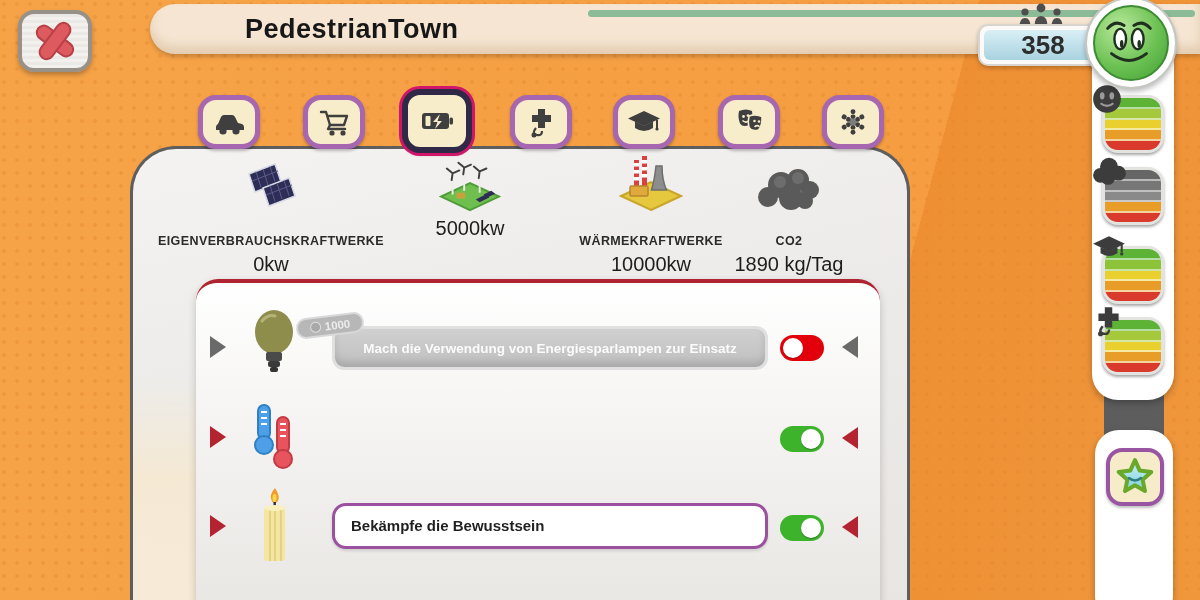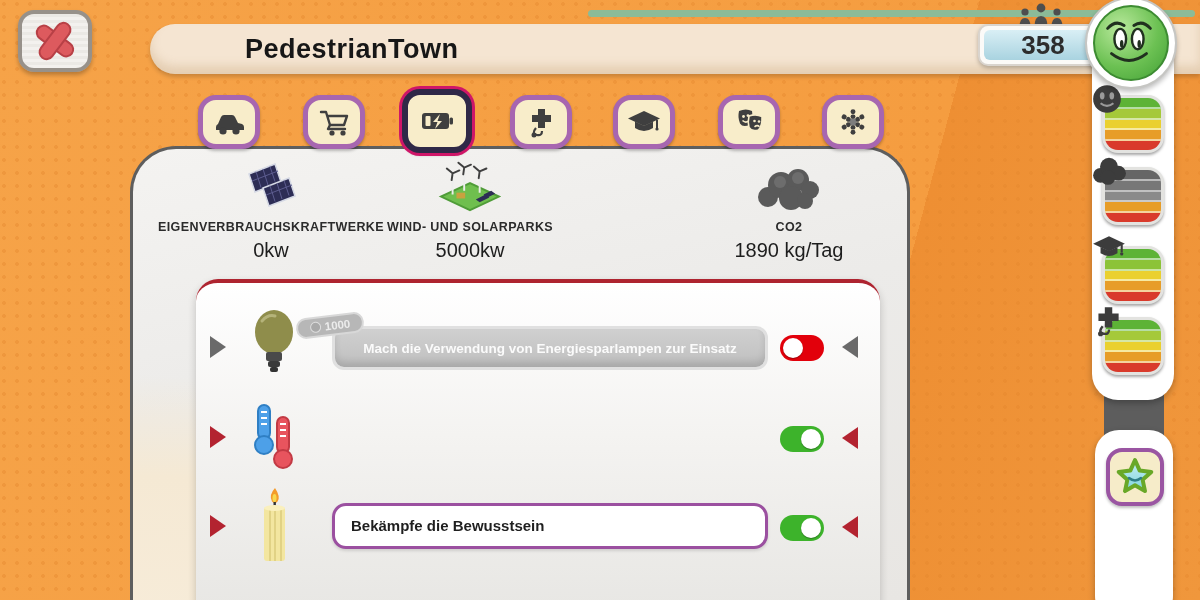"PedestrianTown" .title-bar { top: 24px -> 4px }
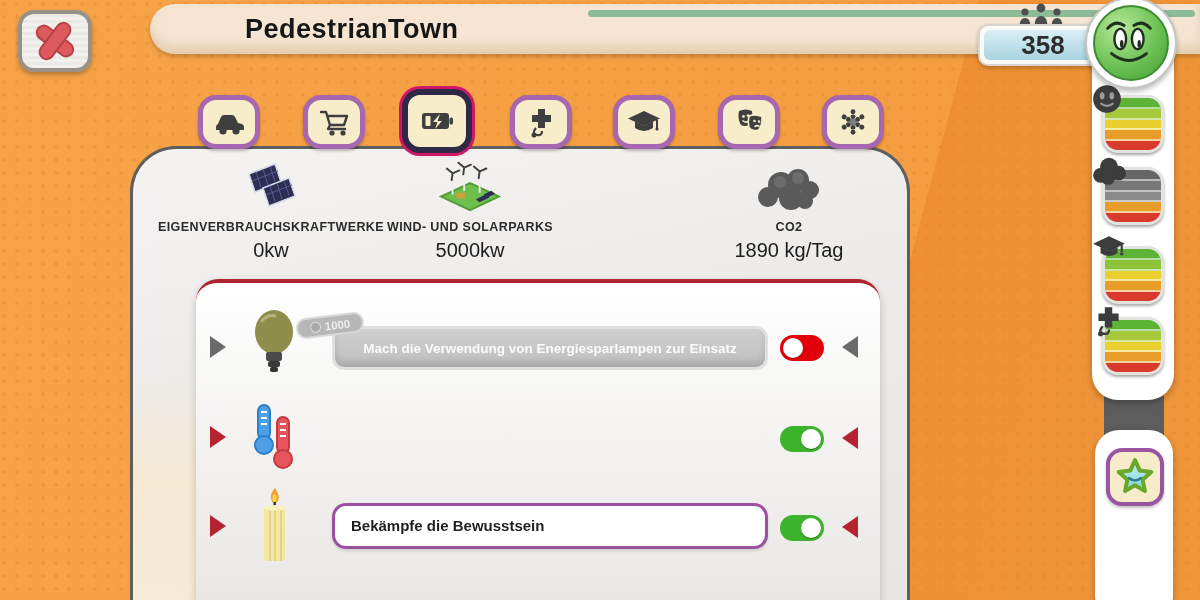"EIGENVERBRAUCHSKRAFTWERKE" .stat .lbl { margin-top: 8px -> 22px }
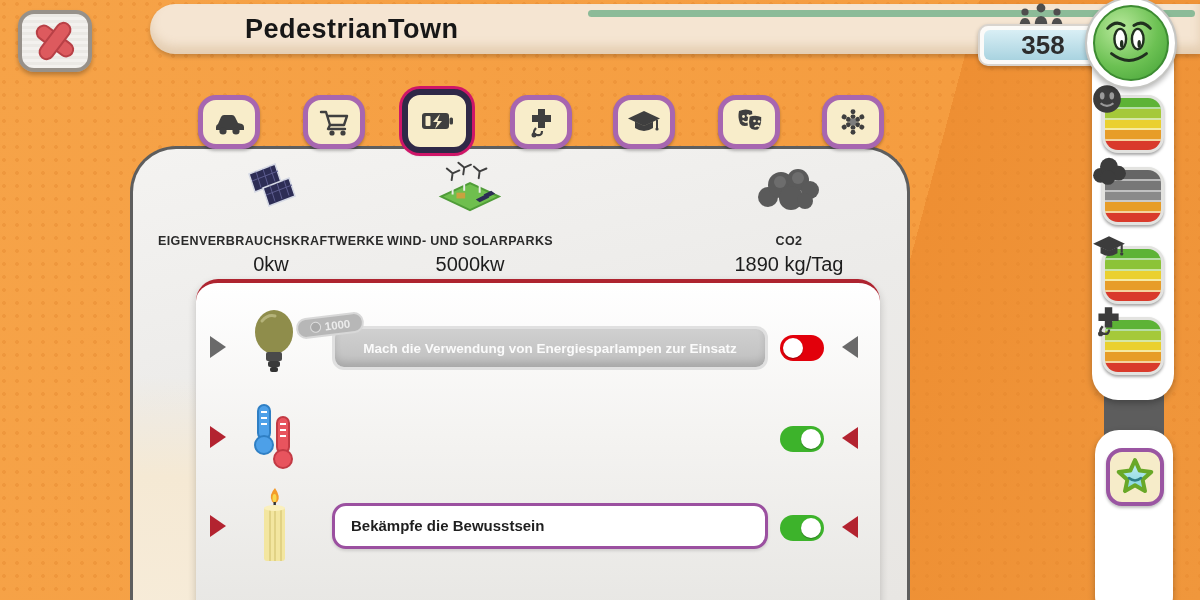"WIND- UND SOLARPARKS" div.lbl { html: <div>WIND- UND SOLARPARKS</div> -> none }
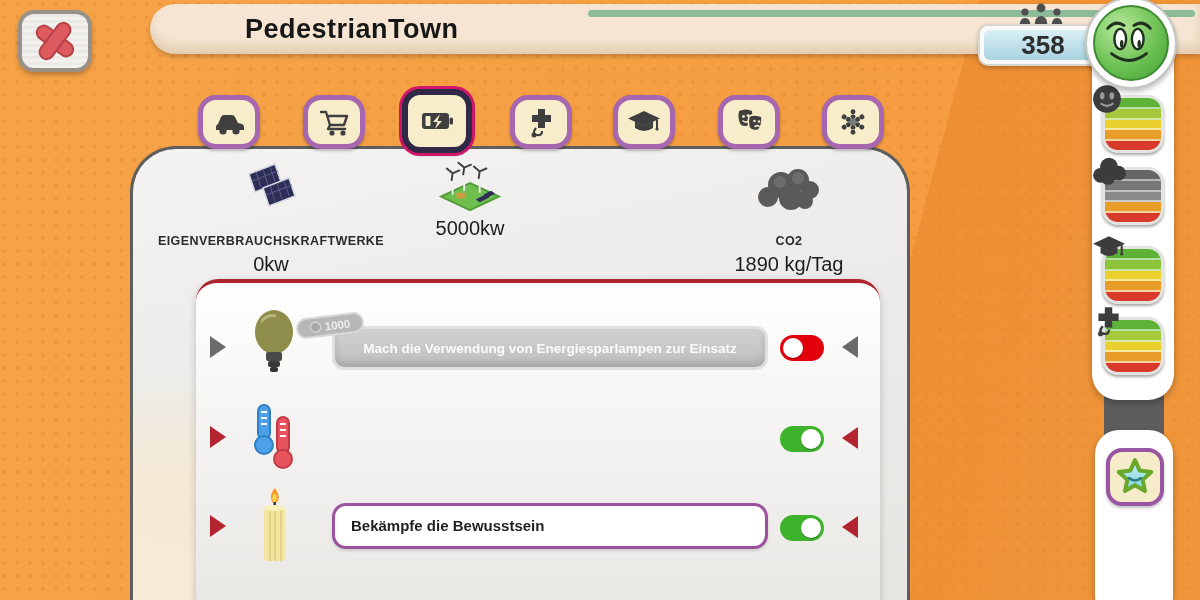"WÄRMEKRAFTWERKE" div.stat { html: none -> <div> <div> <svg> <path></path> <path></path> <rect></rect> <rect></rect> <rect></rect> <rect></rect> <rect></rect> <rect></rect> <rect></rect> <rect></rect> <rect></rect> </svg> </div> <div>WÄRMEKRAFTWERKE</div> <div>10000kw</div> </div> }
